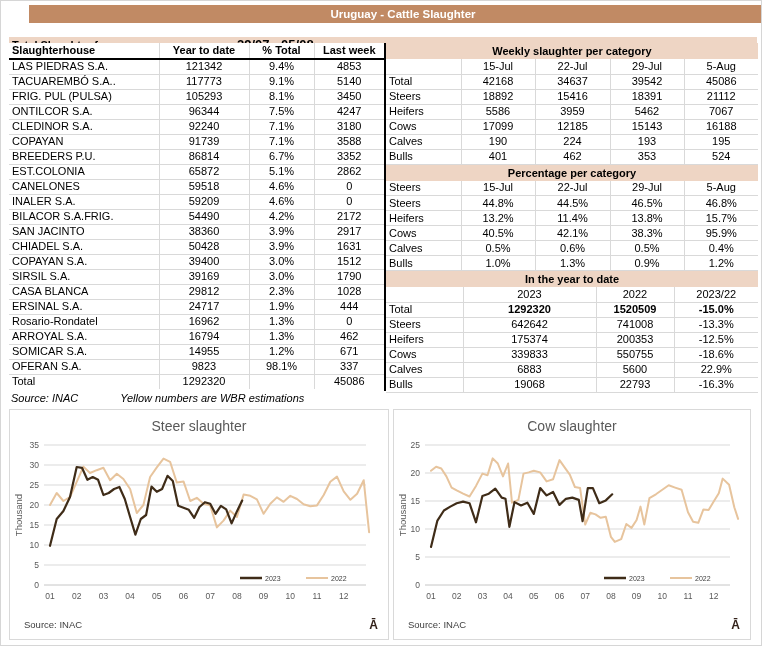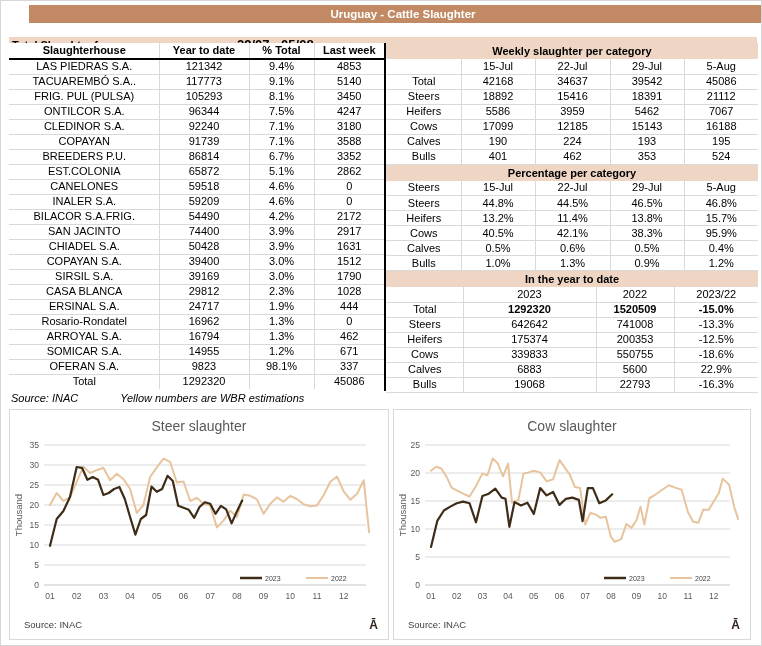"Slaughterhouse" td:first-child,th:first-child { text-align: center -> left }
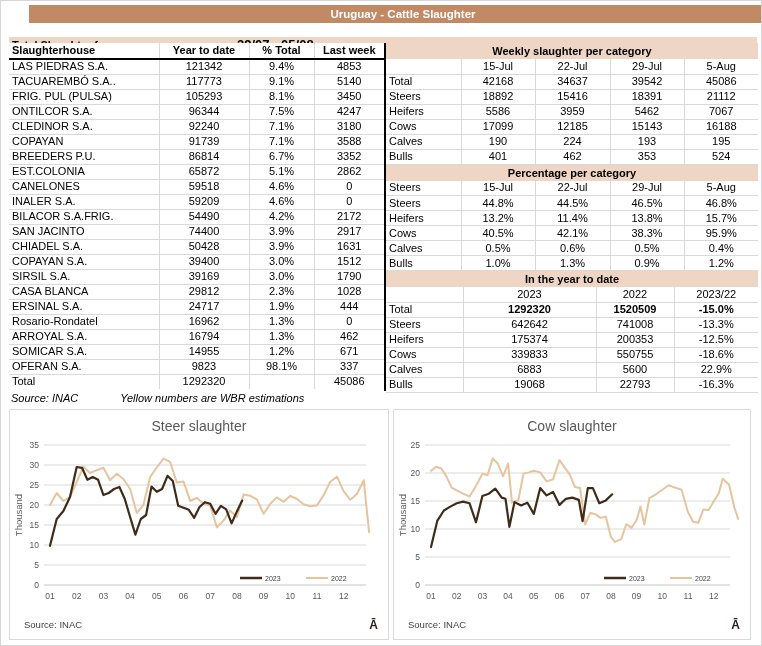"74400" td { text: 74400 -> 38360 }
